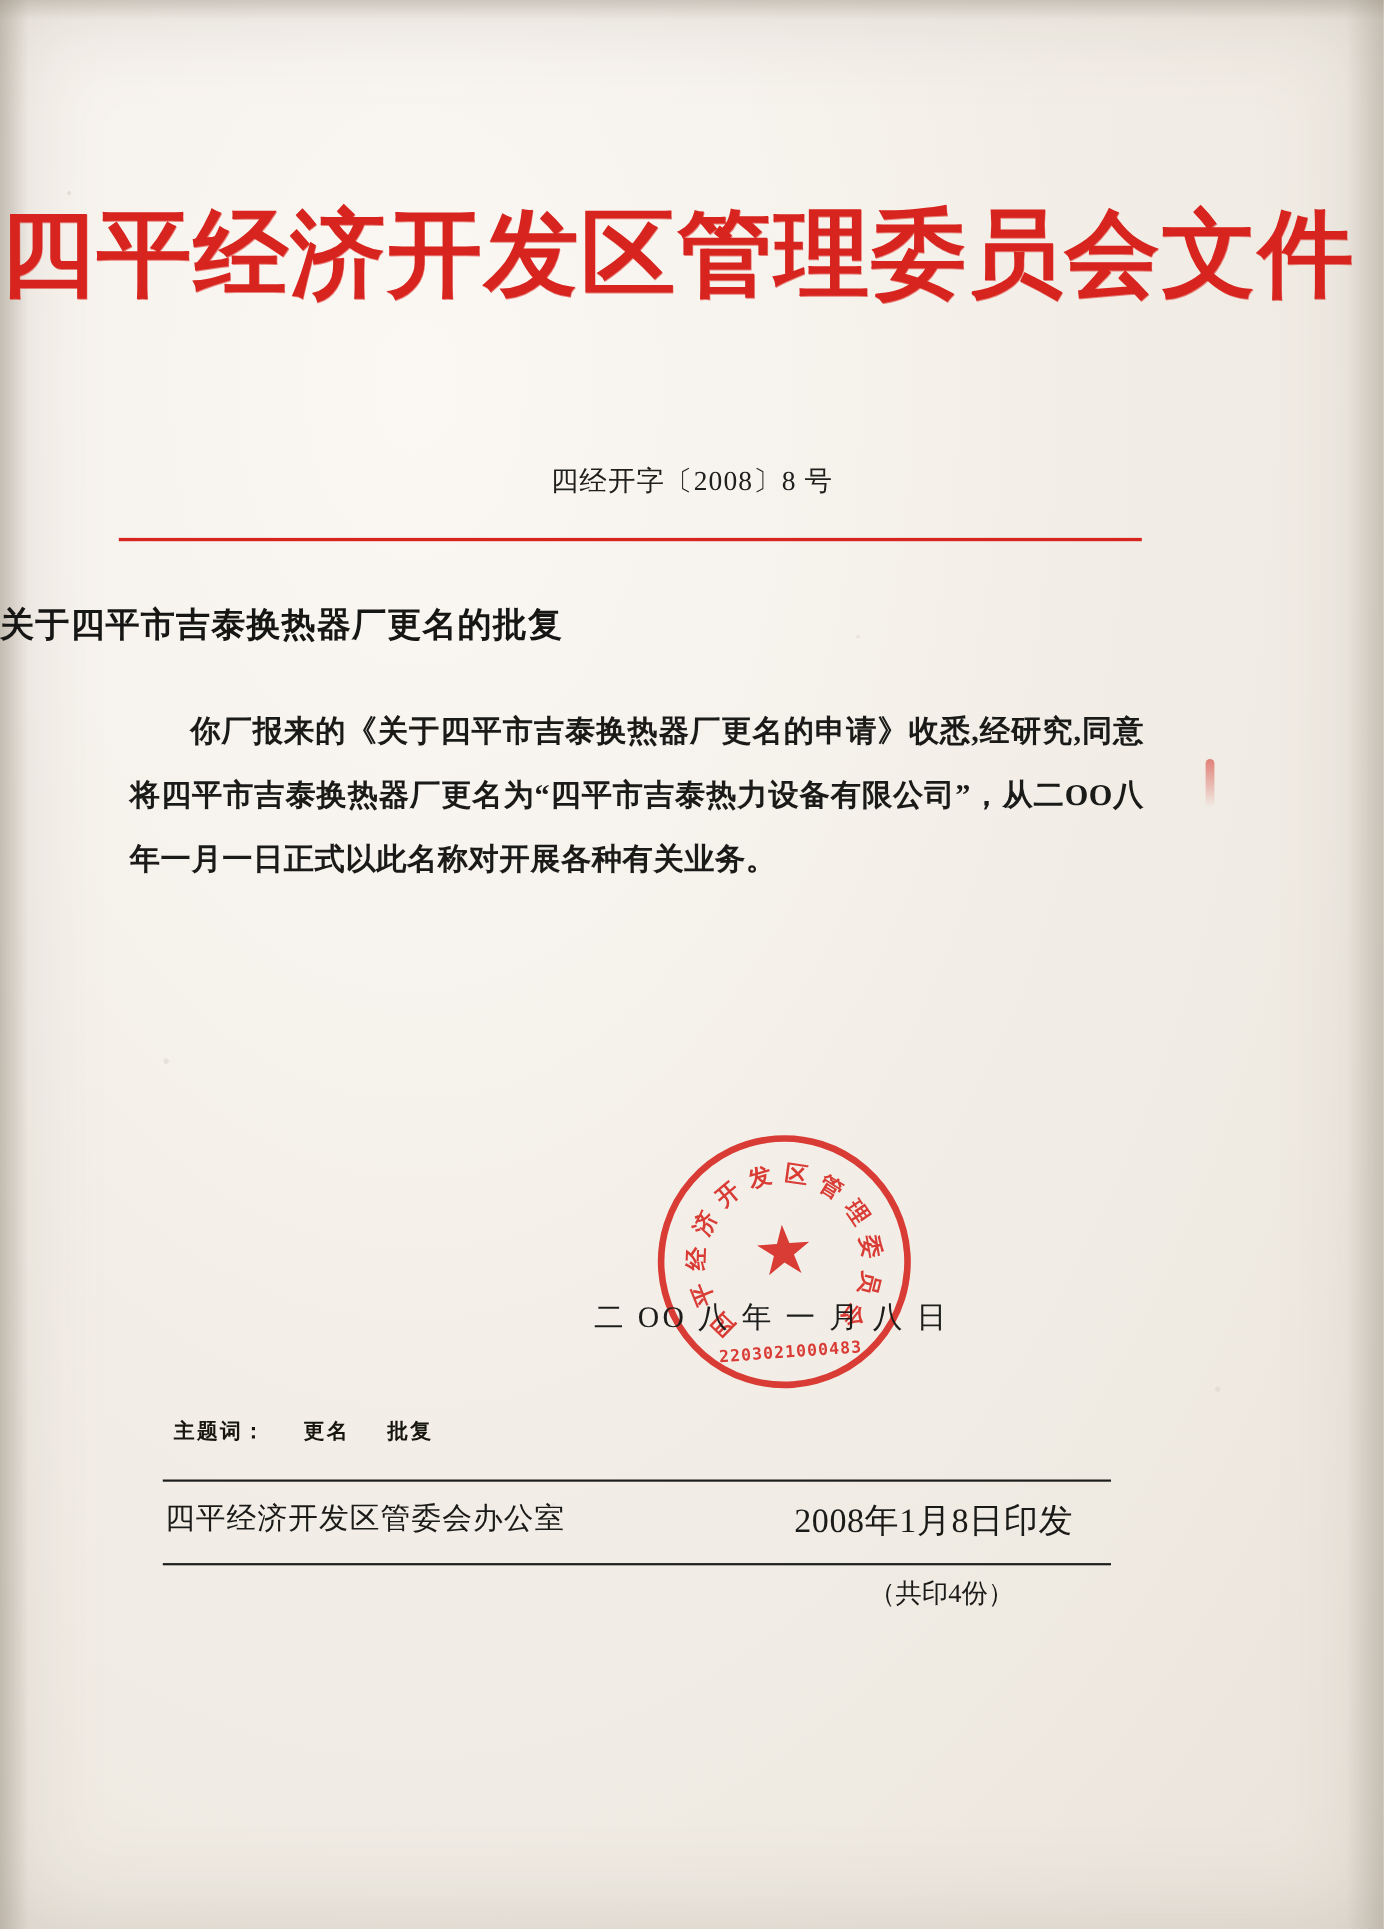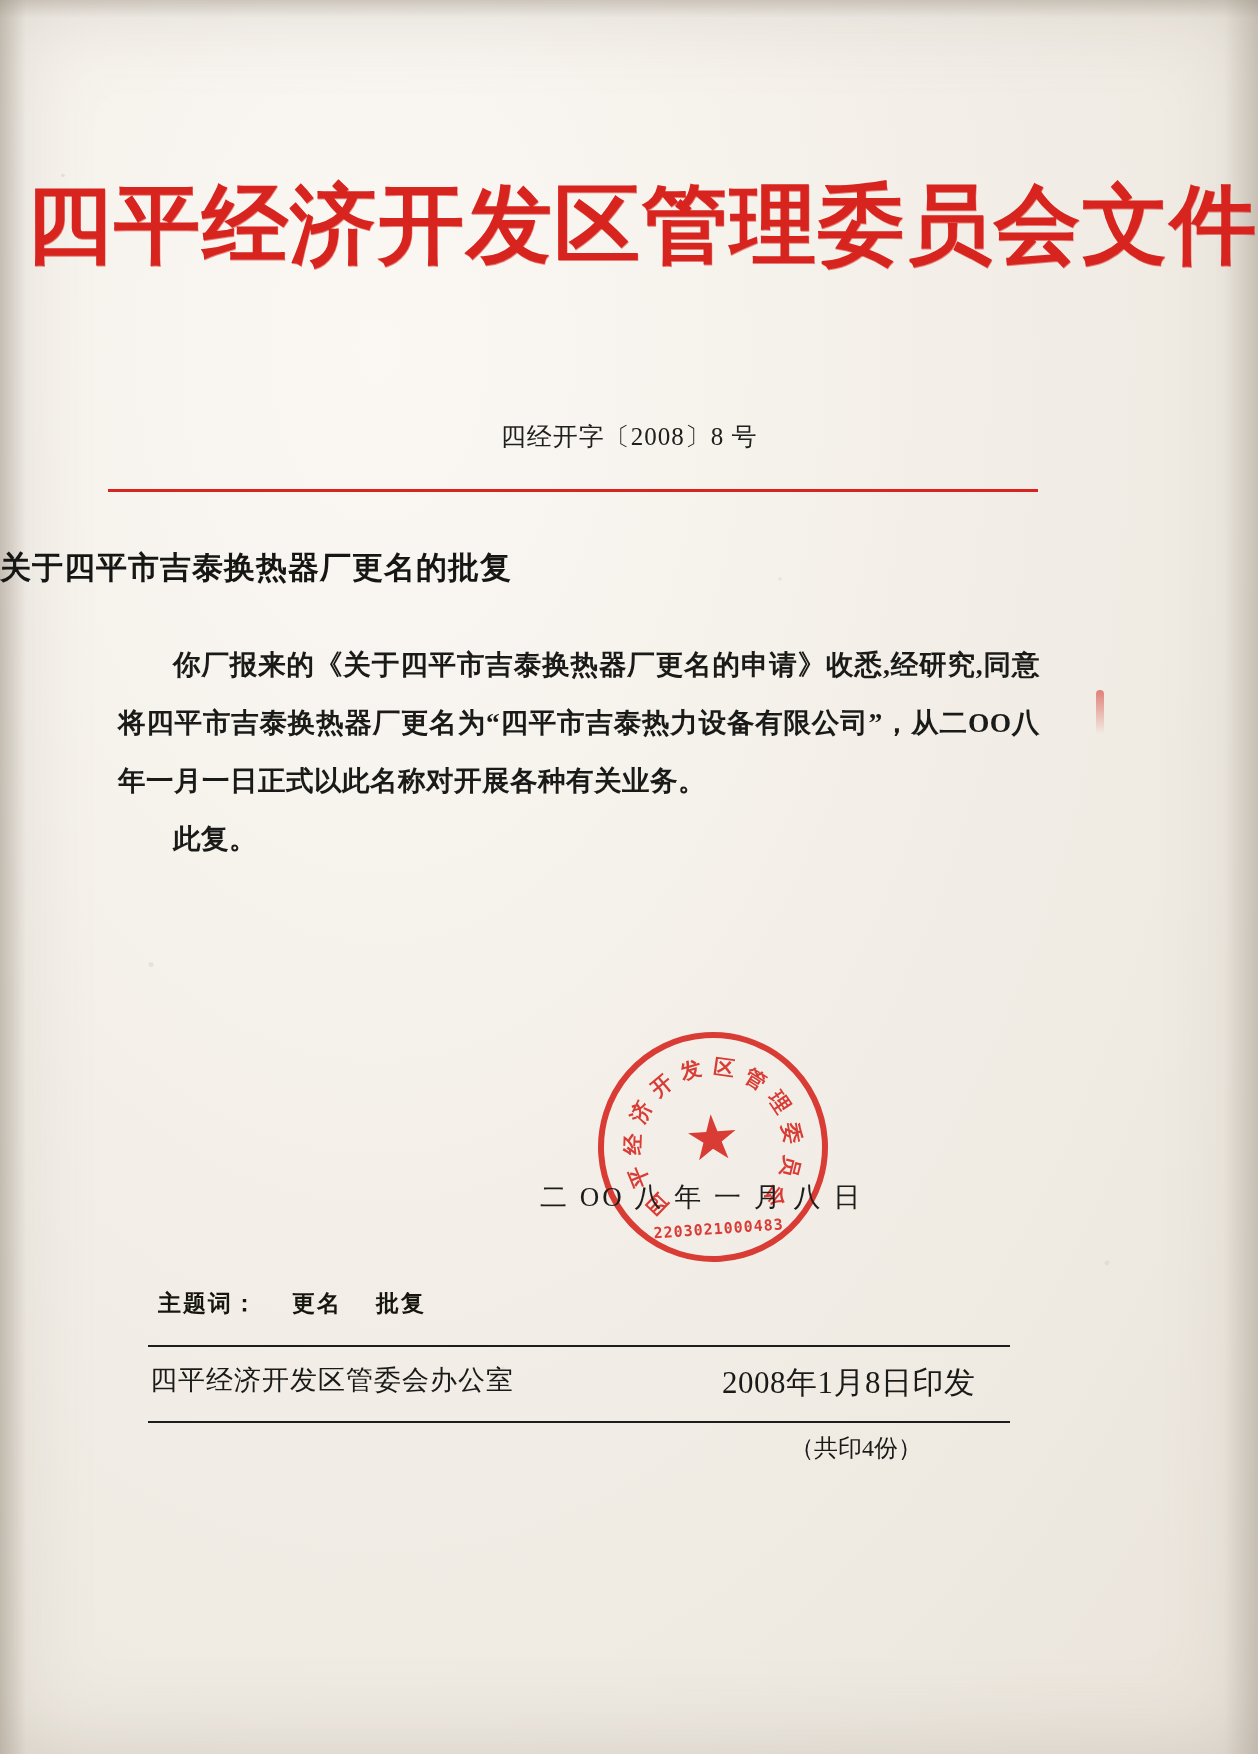"四平经济开发区管理委员会文件" .masthead { font-family: Liberation Mono, monospace -> Liberation Serif, serif; text-align: right -> left }
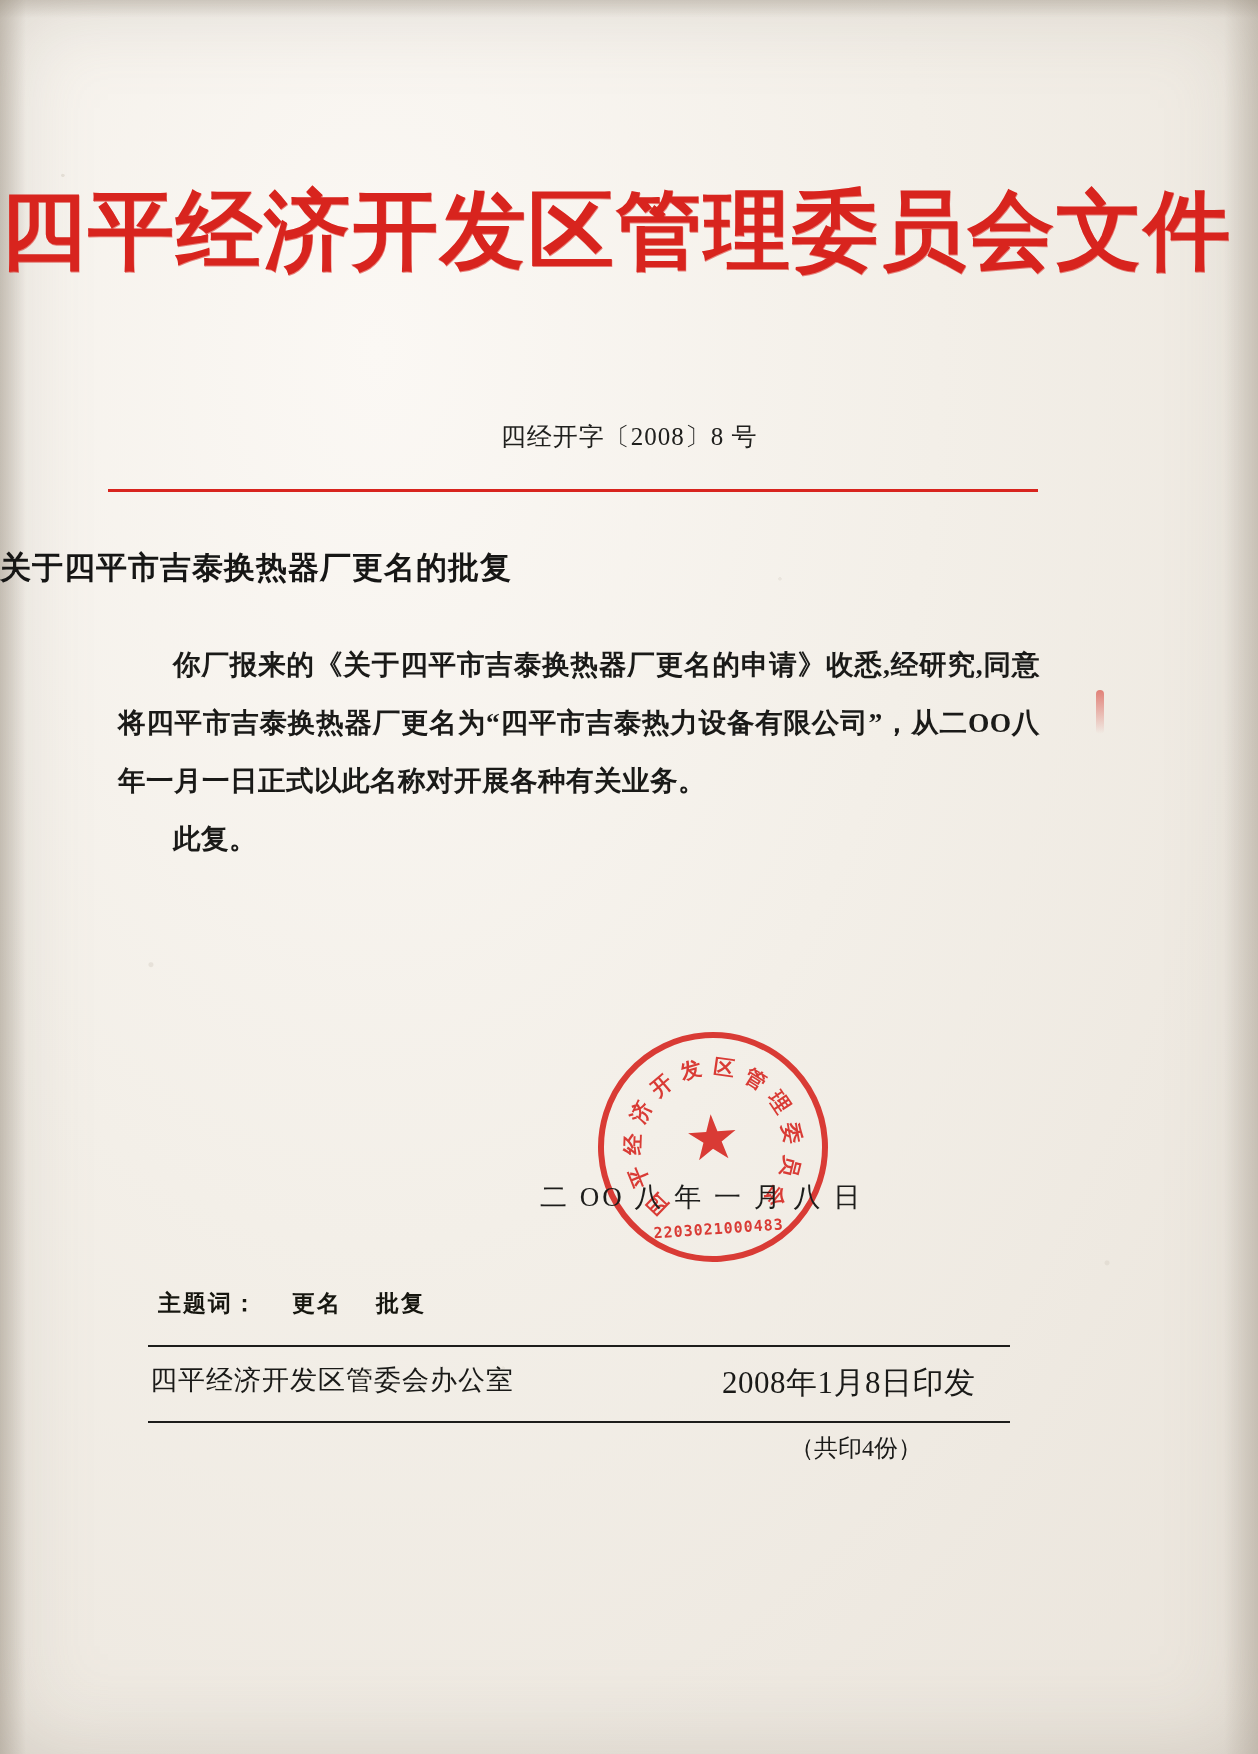"此复。" p.indent { html: <p>此复。</p> -> none }
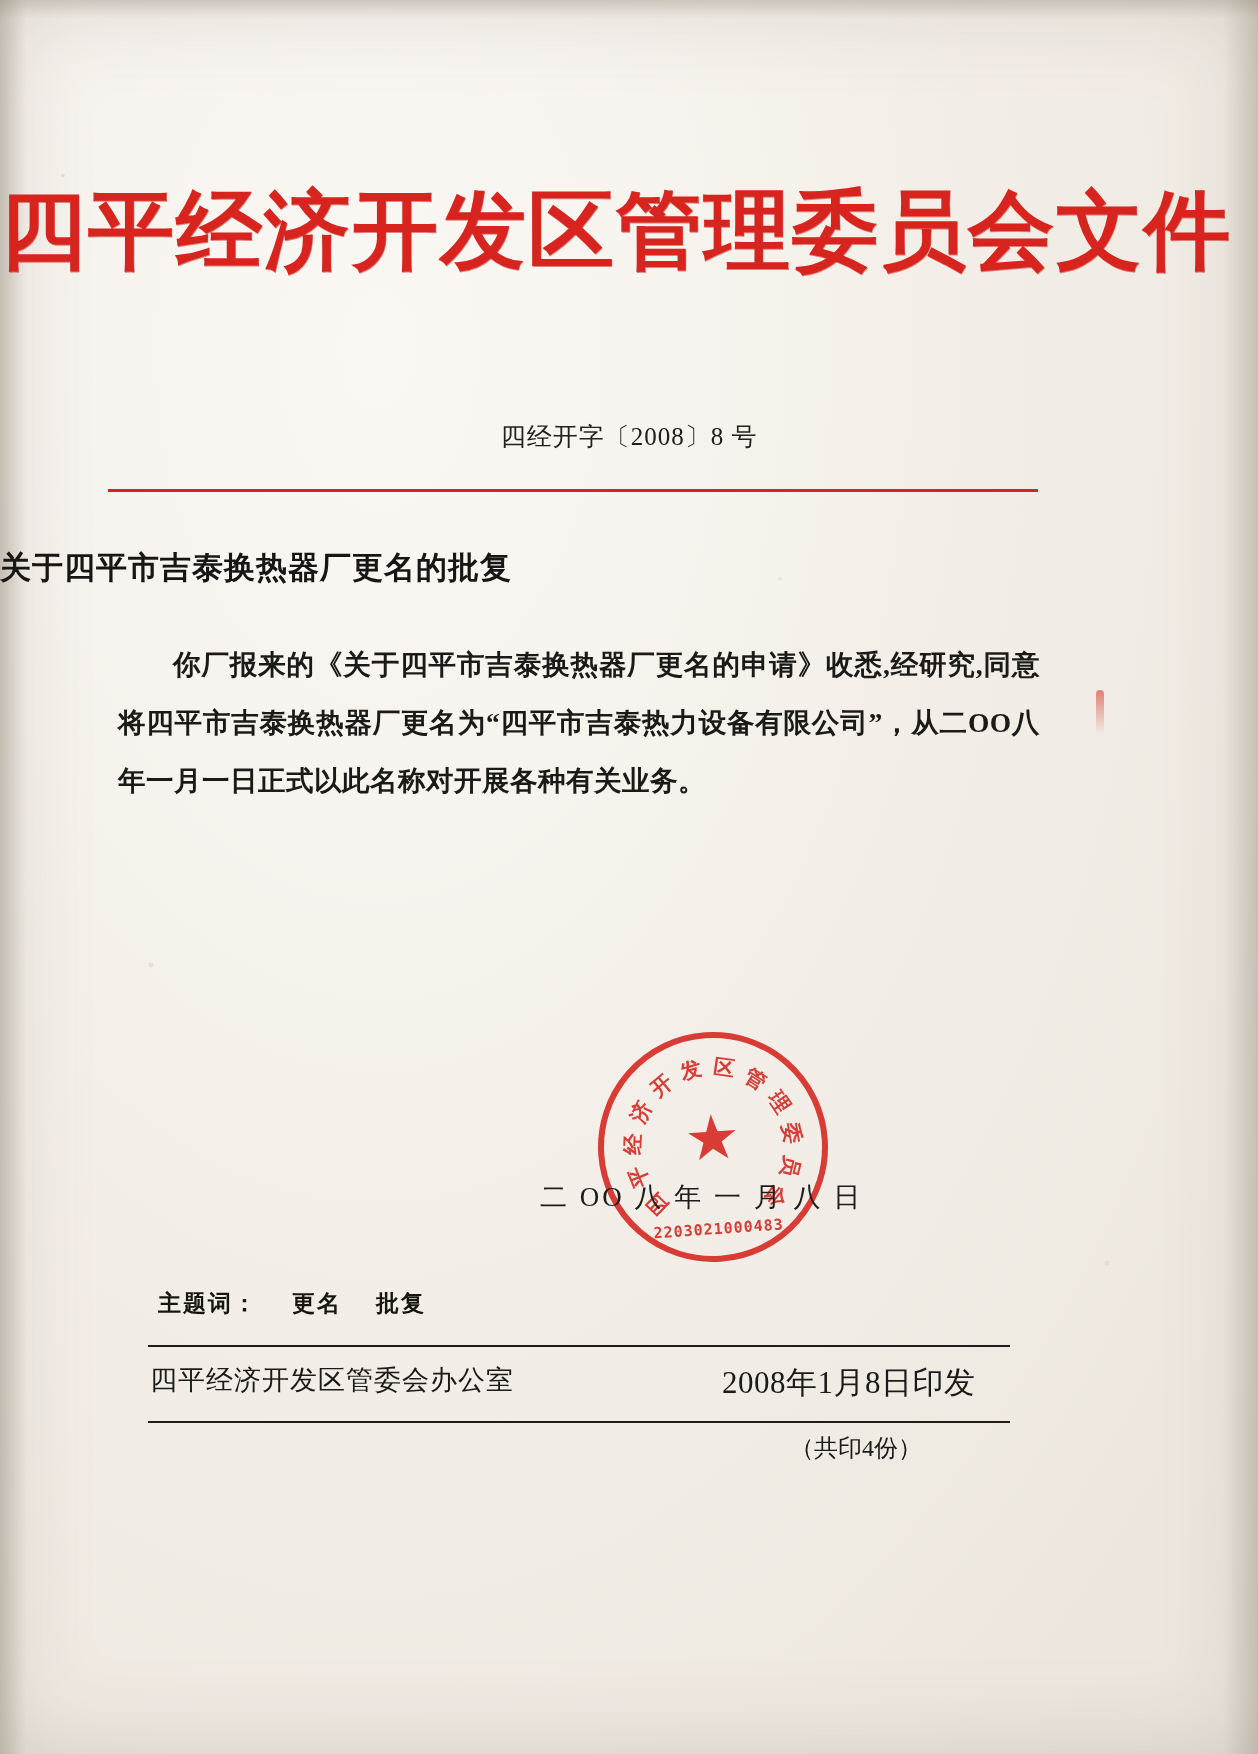"主题词： 更名 批复" .keywords { font-size: 23px -> 19px }
